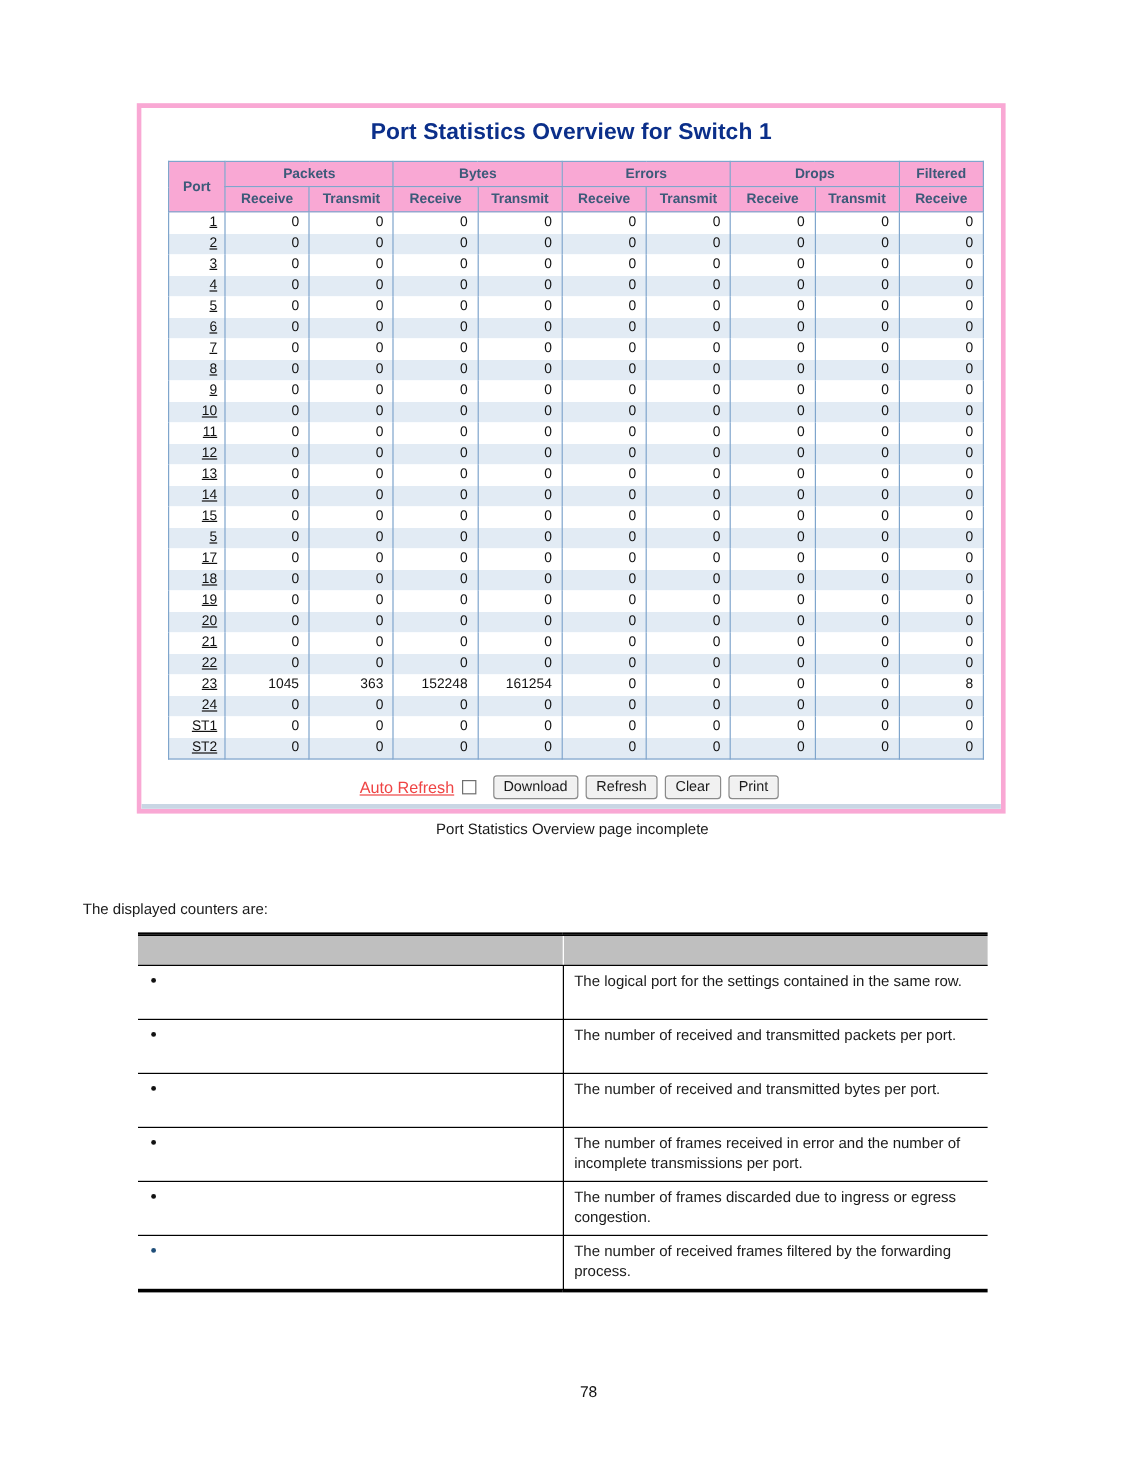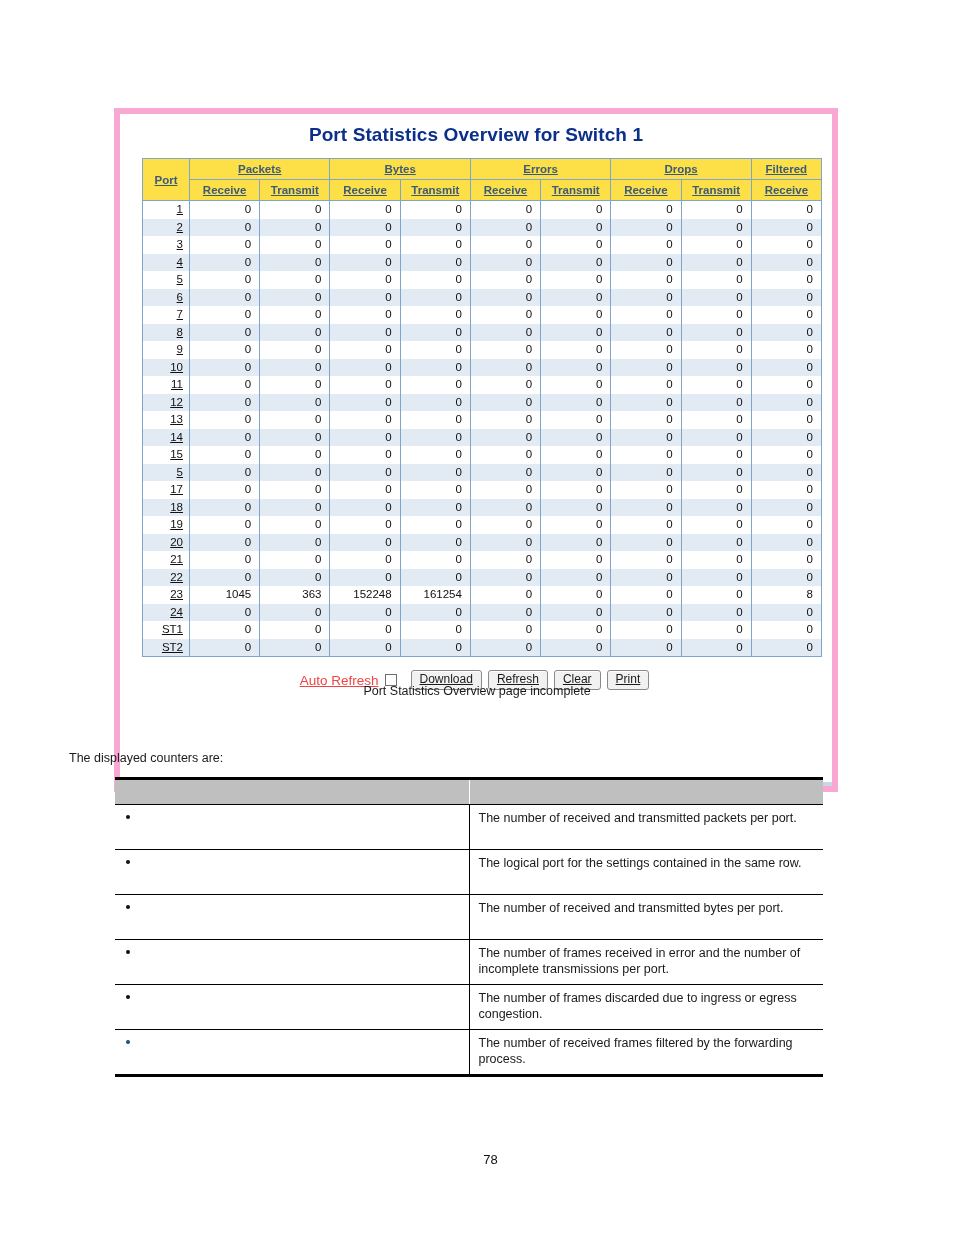"Port Statistics Overview for Switch" .shot-frame { border: 6px solid #f9a8d4 -> 4px solid #f9a8d4; height: 684px -> 592px; margin-top: 22px -> none }
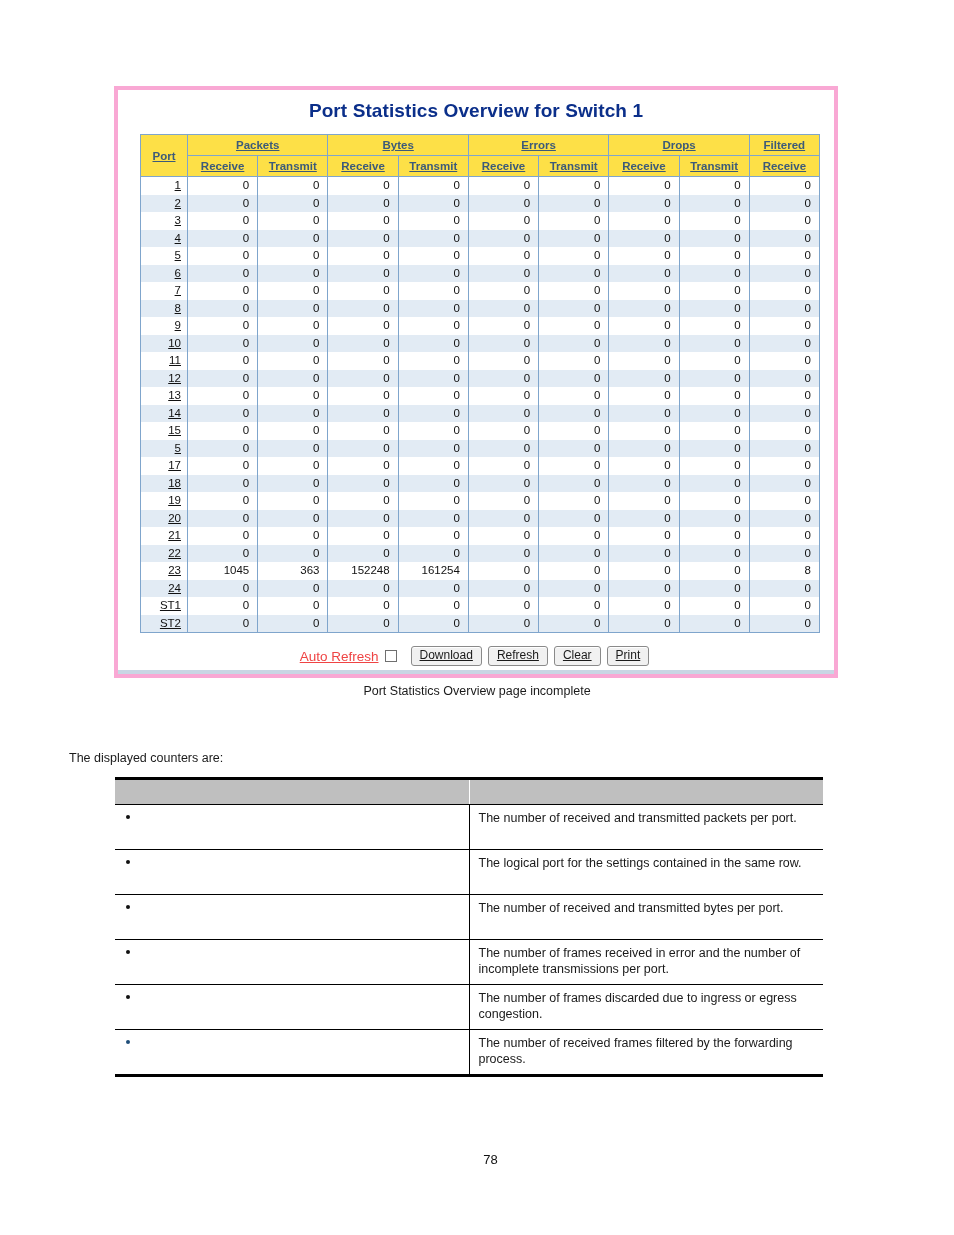"Packets" table.stats th { background: #fde047 -> #f9a8d4; text-decoration: underline -> none }
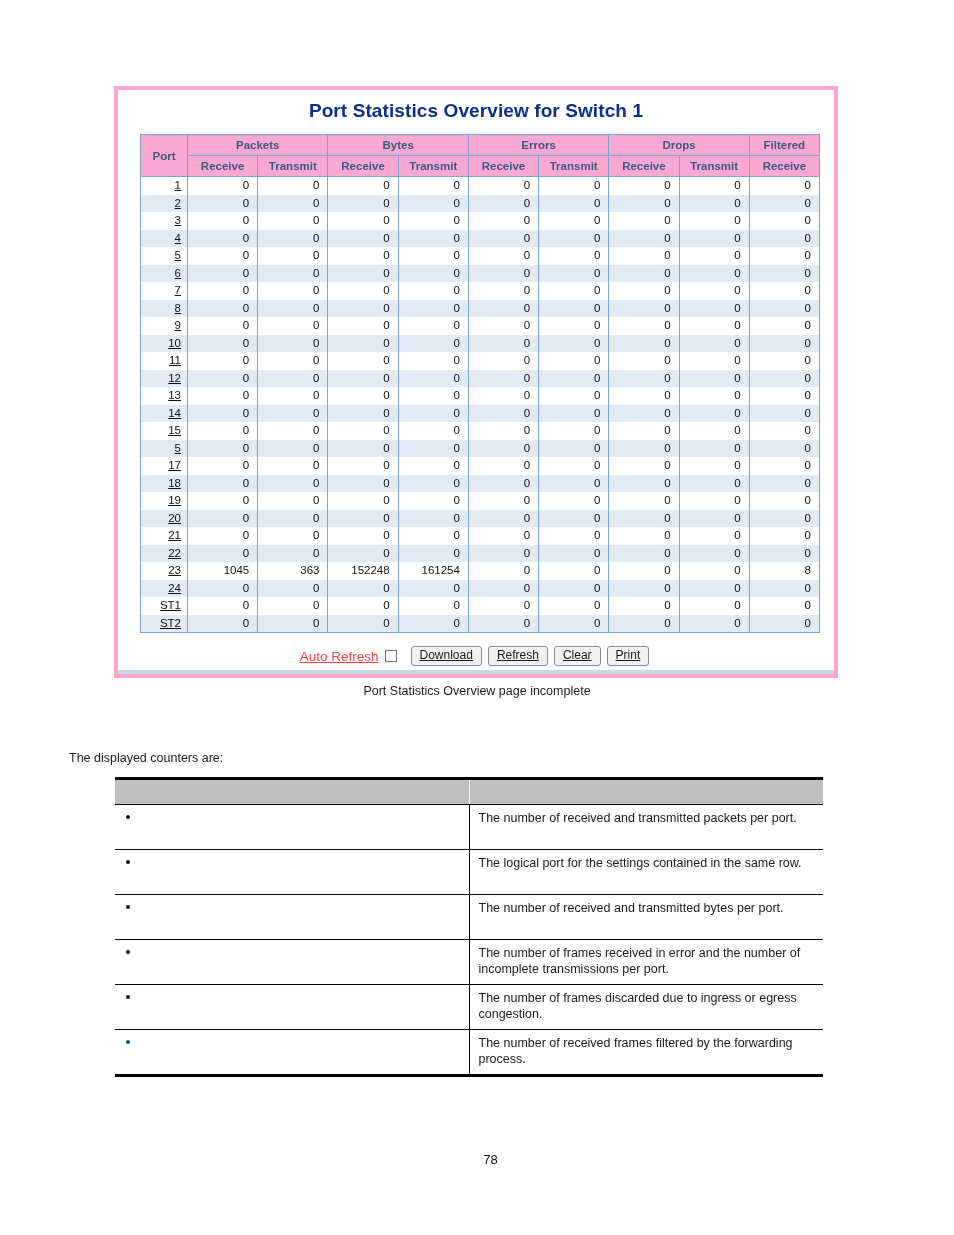"Download" .btn { text-decoration: underline -> none }
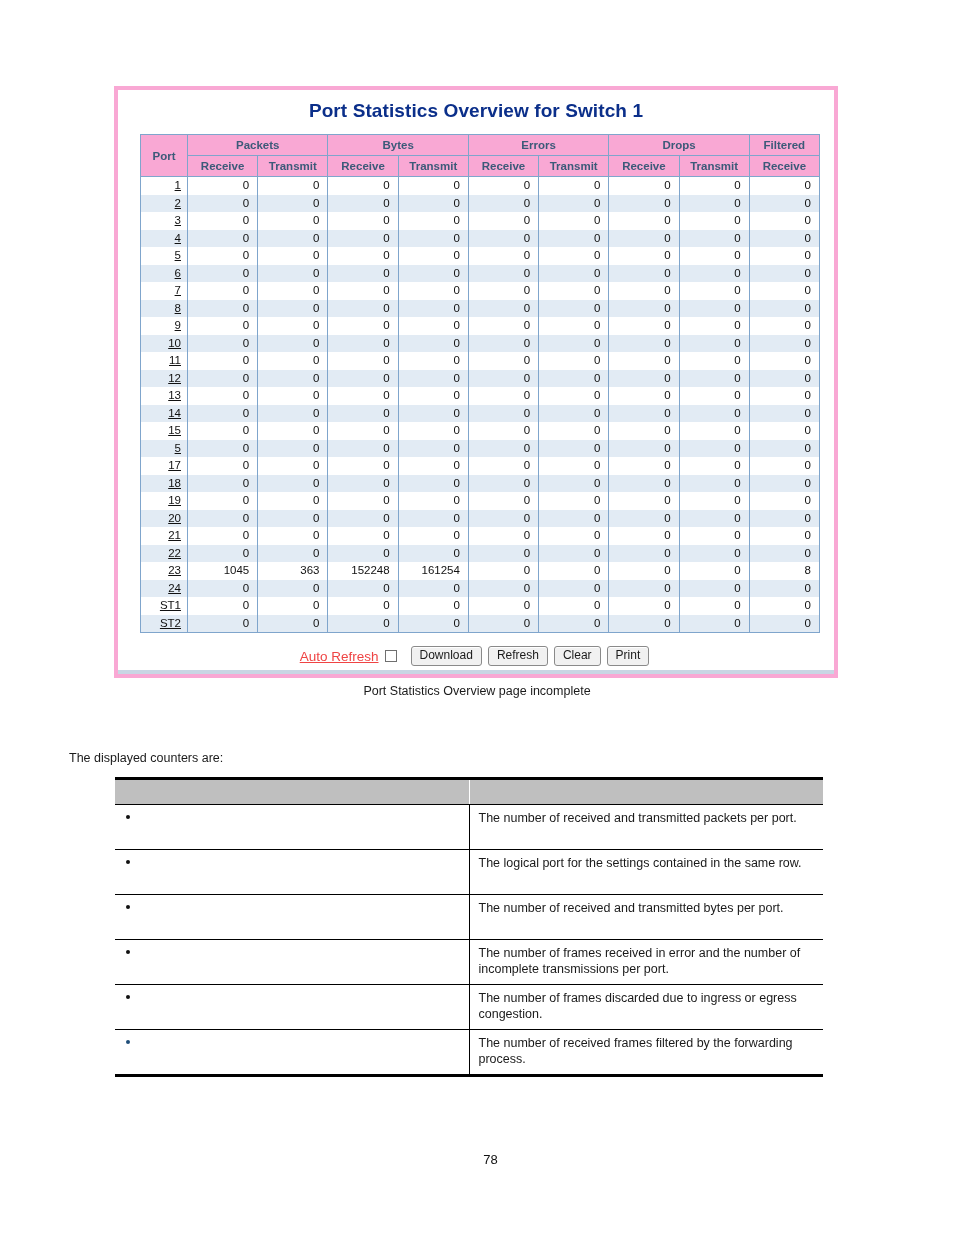"The number of received and transmitted packets" tr { order: before "The logical port for the" -> after "The logical port for the" }
